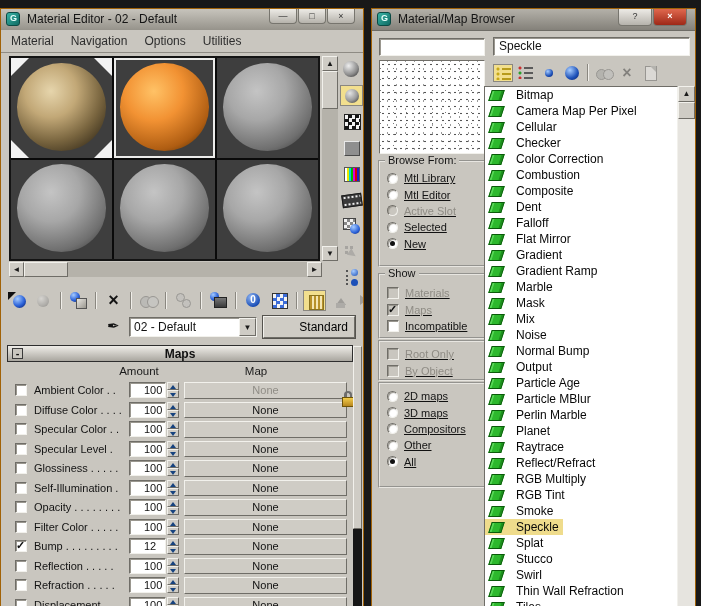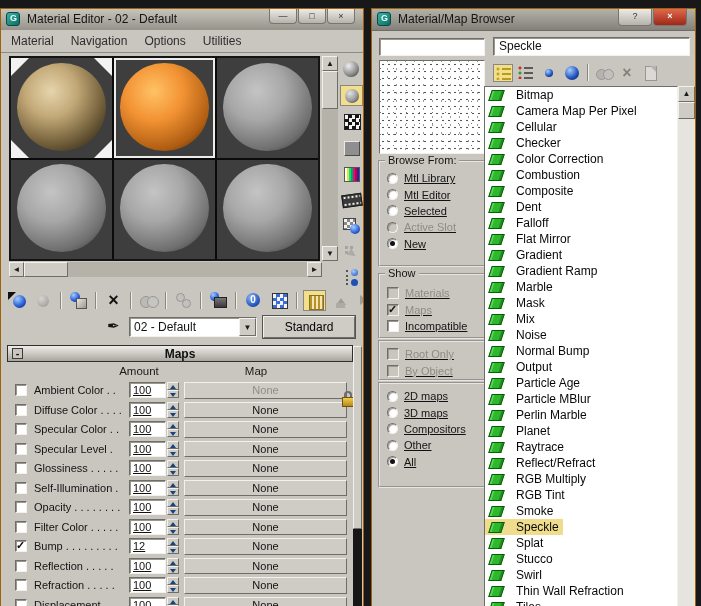"Selected" div.opt { order: before "Active Slot" -> after "Active Slot" }
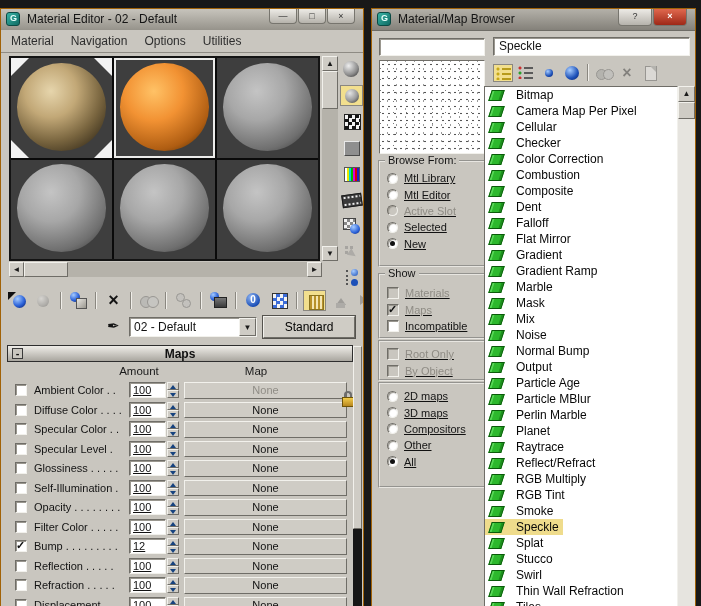"Standard" #standard-btn { text-align: center -> right }
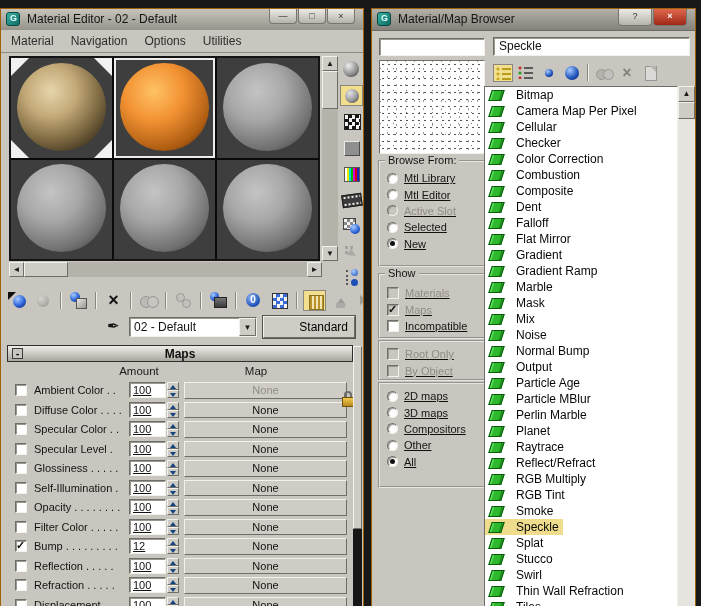"100" .spin-box { padding-left: 3px -> 14px; text-decoration: underline -> none }
